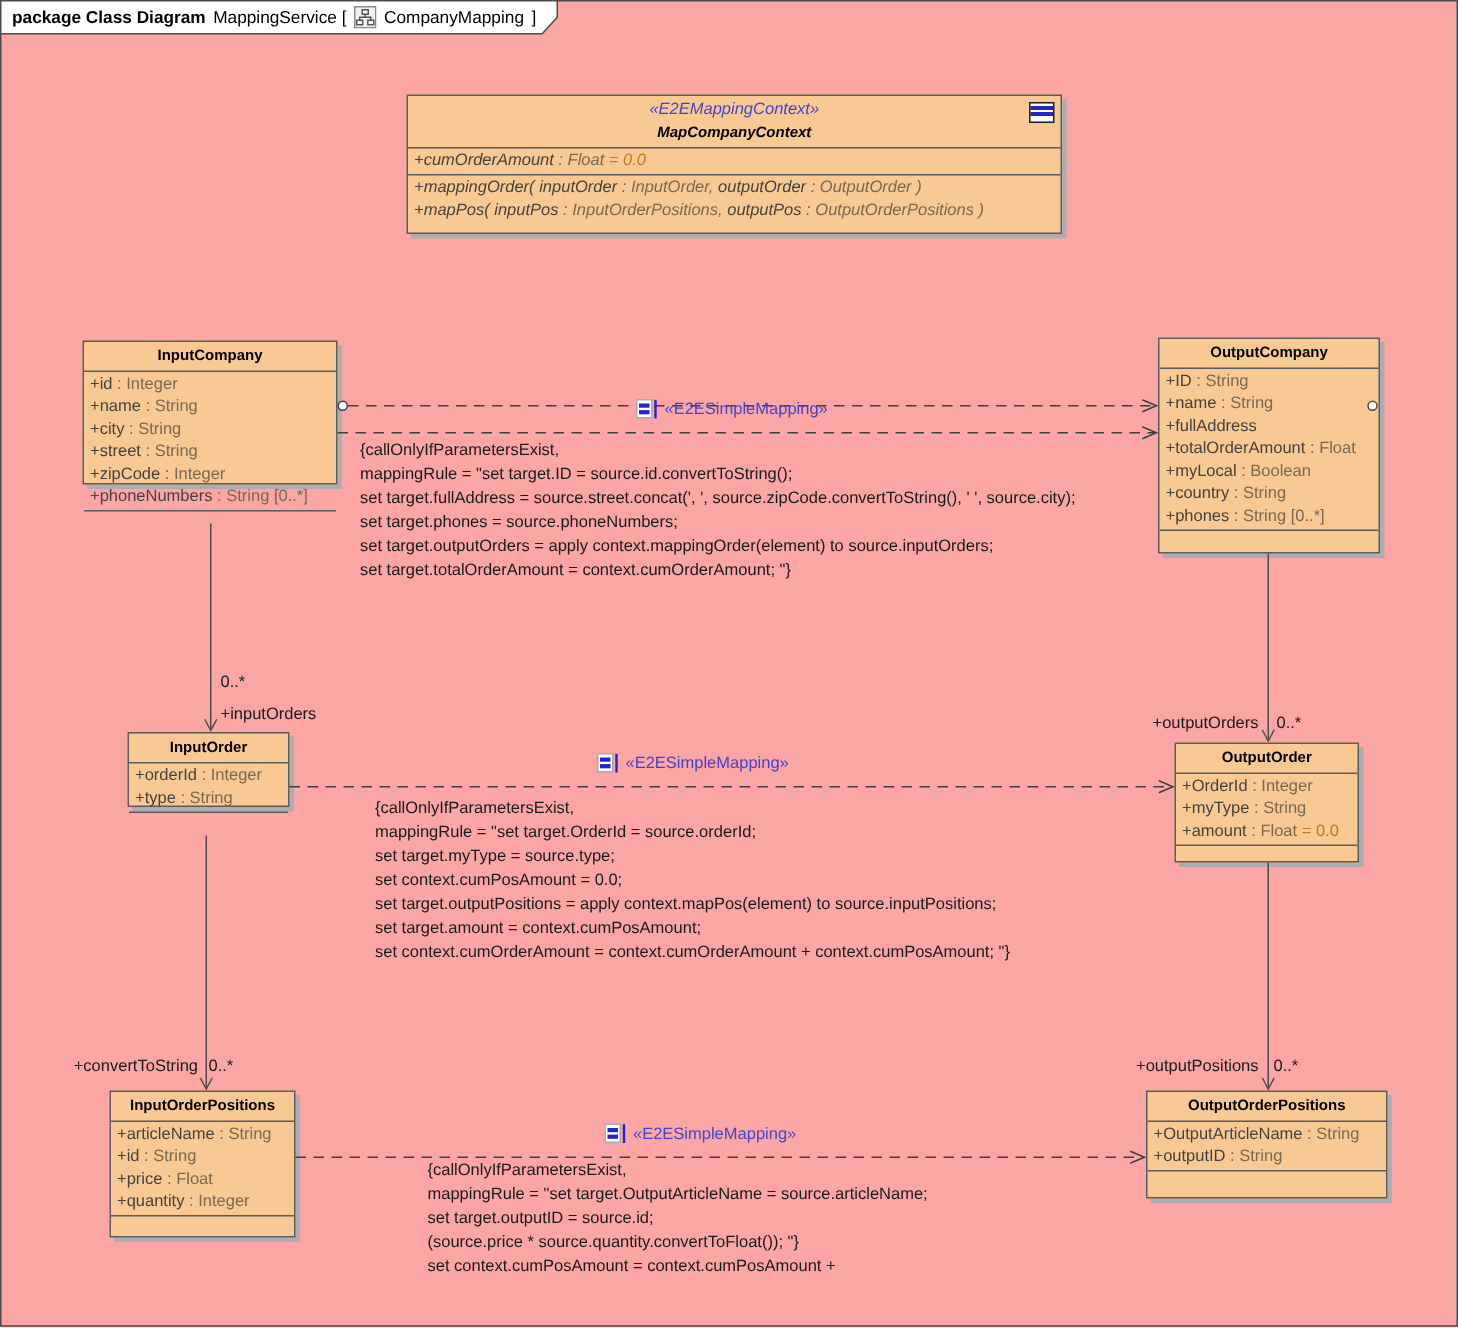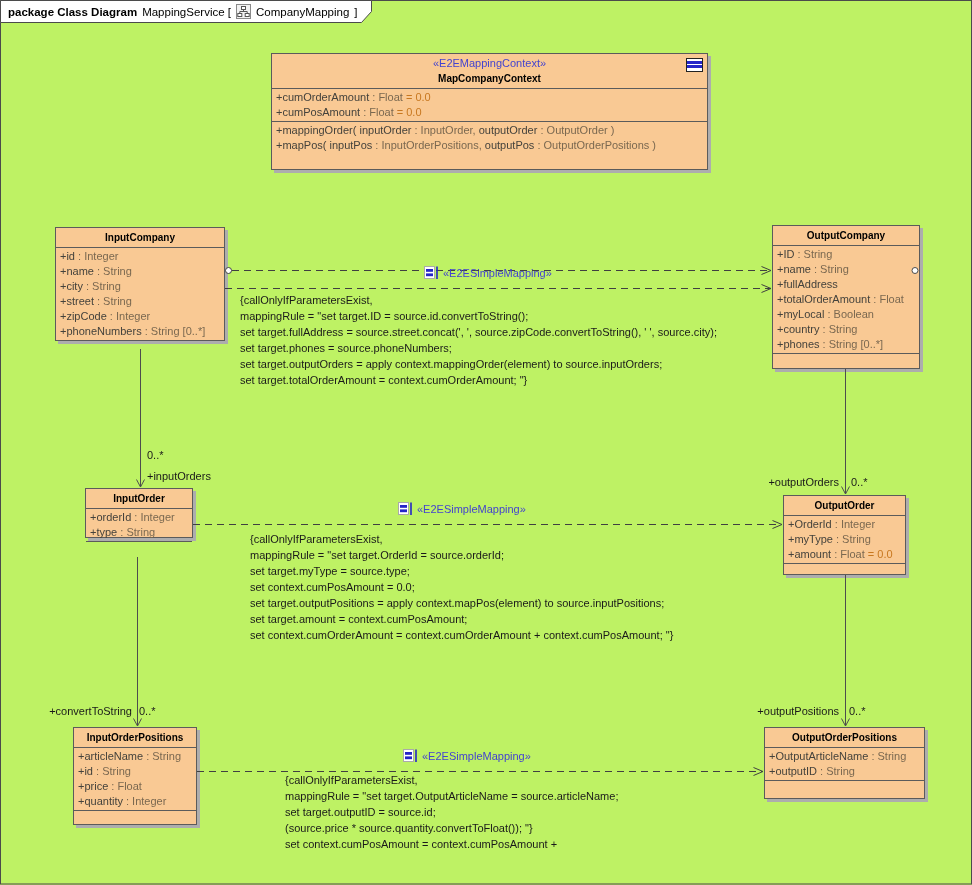"package Class Diagram" #canvas { background: #bef264 -> #fca5a5 }
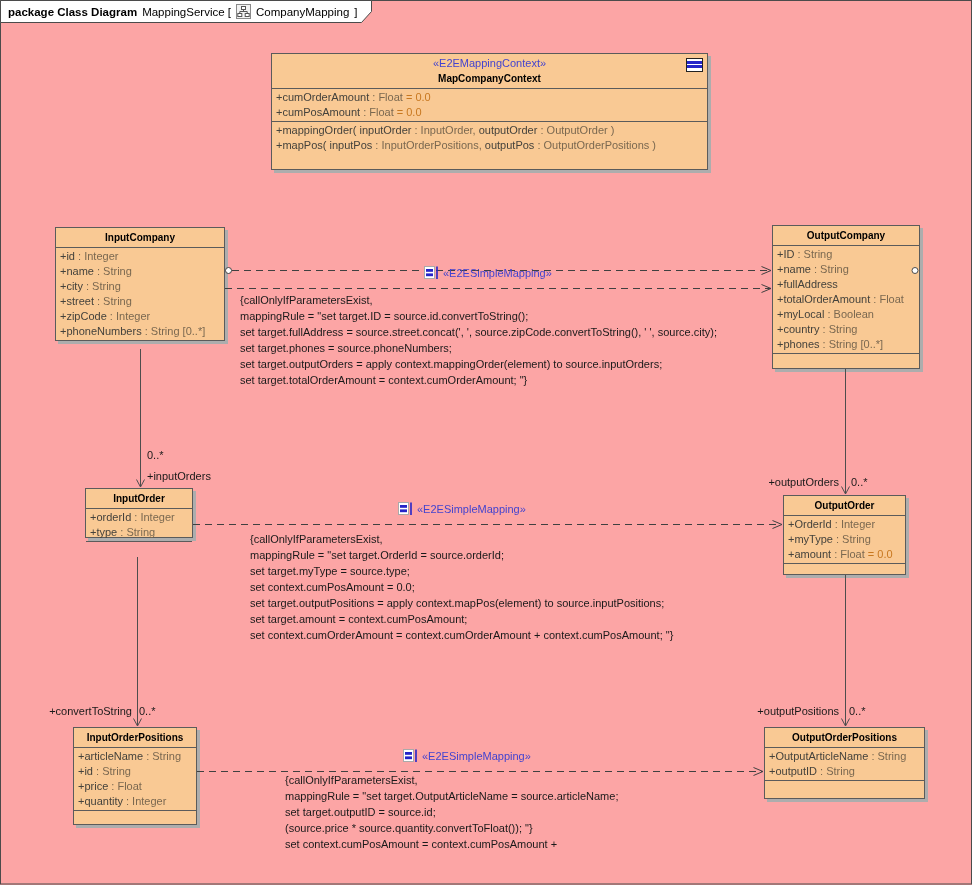"«E2EMappingContext»" div.uml-class { font-style: none -> italic; height: 117px -> 93px; top: 53px -> 63px }
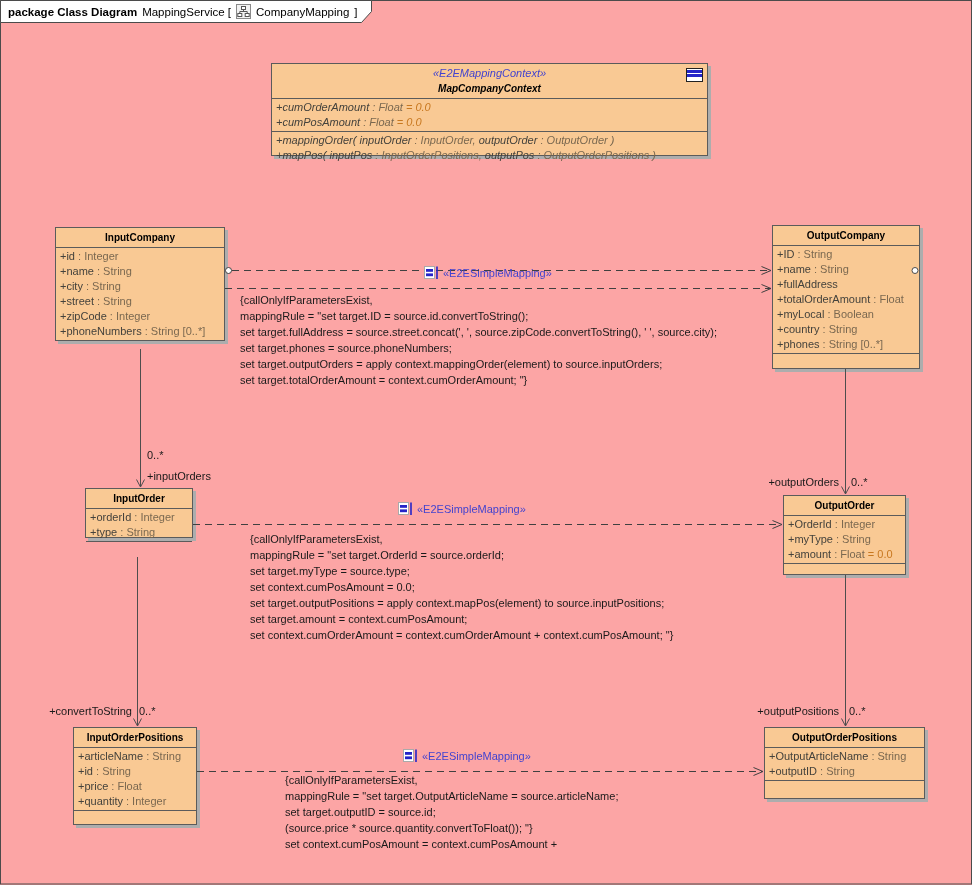"+cumPosAmount : Float = 0.0" div.member-row { html: <div><span>+cumPosAmount</span><span> : Float</span><span> = 0.0</span></div> -> none }
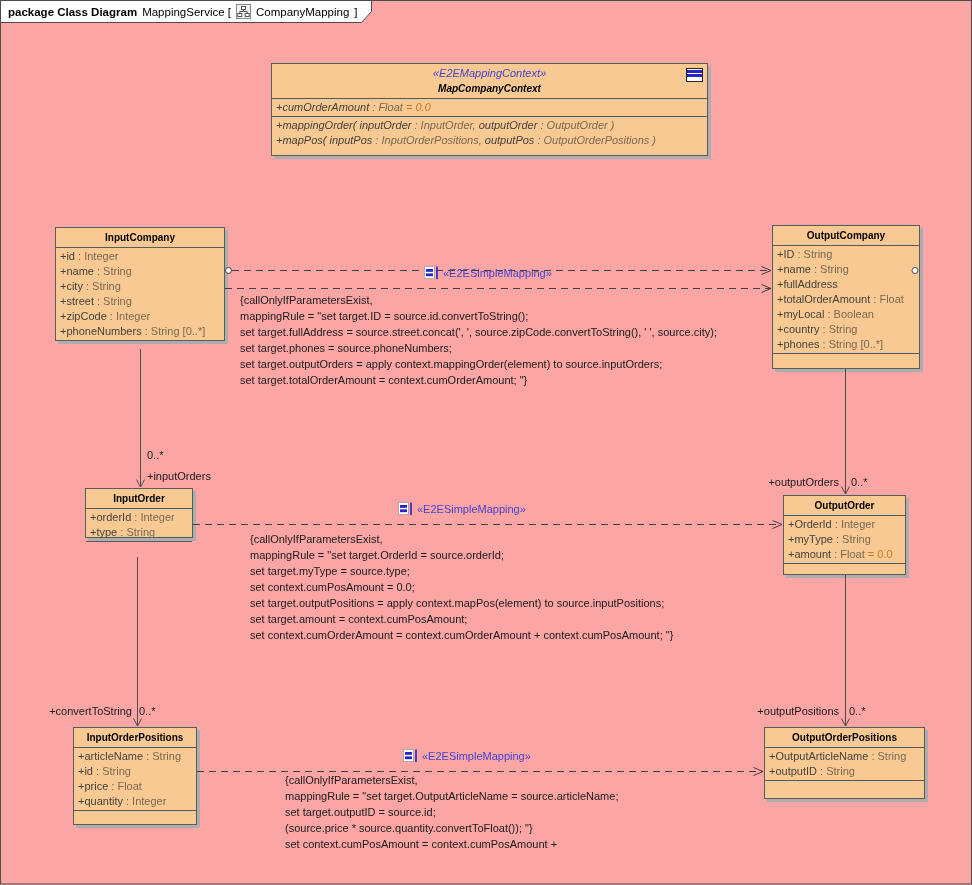"InputCompany" div.uml-class { height: 114px -> 96px }
